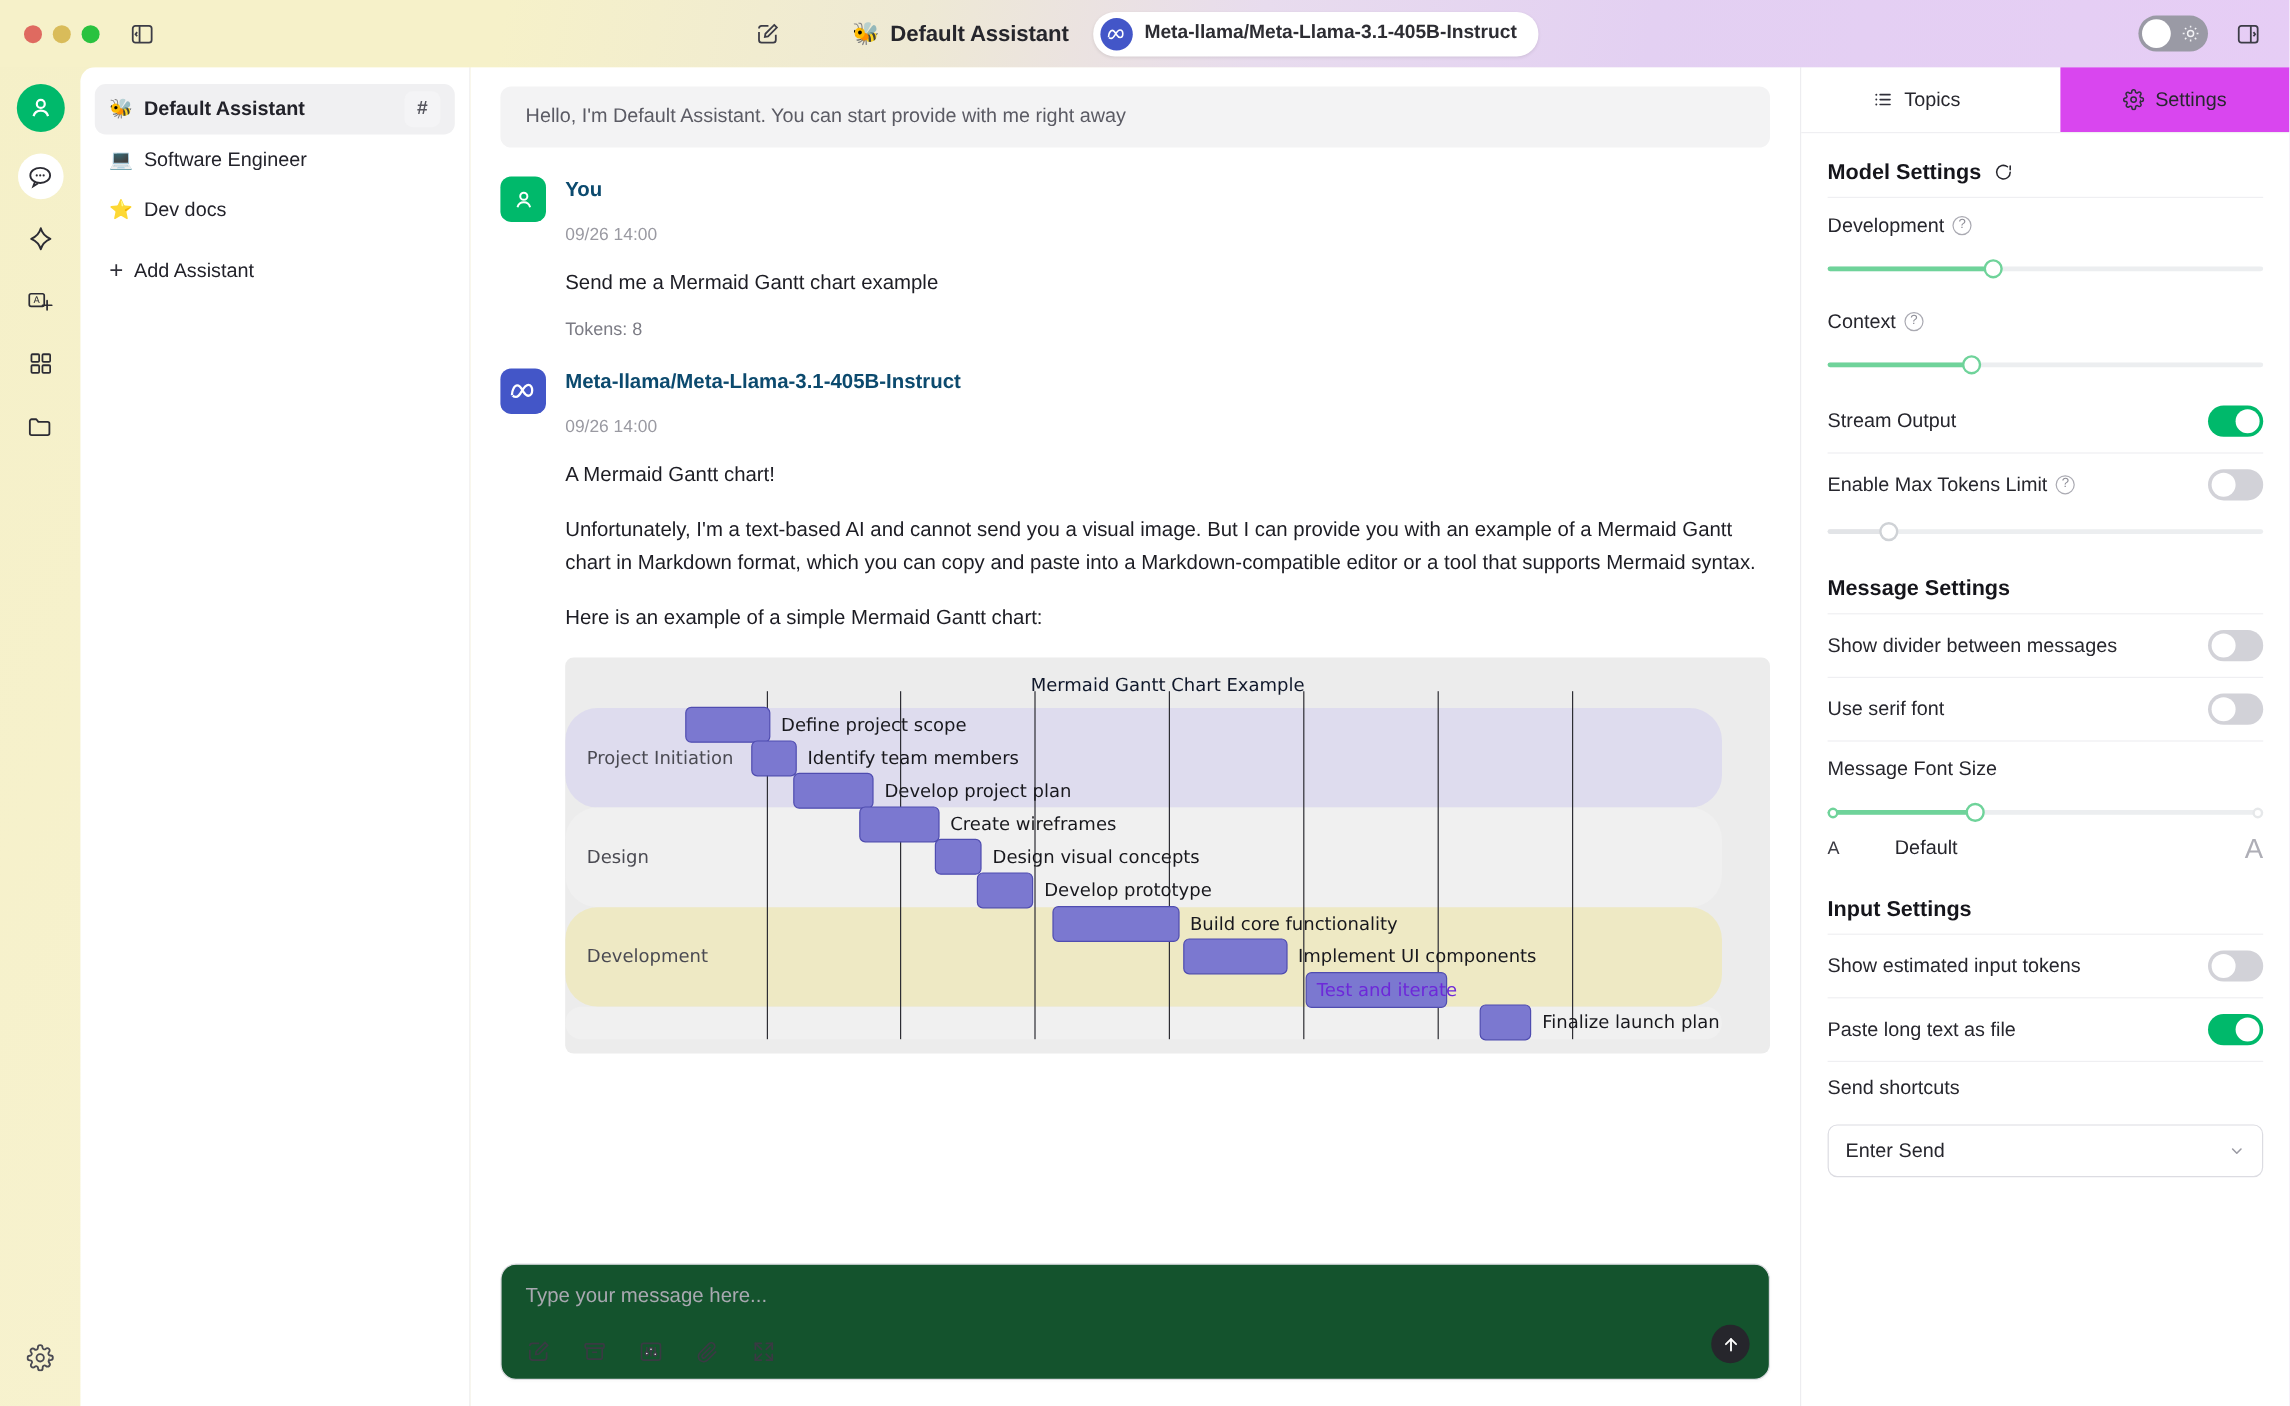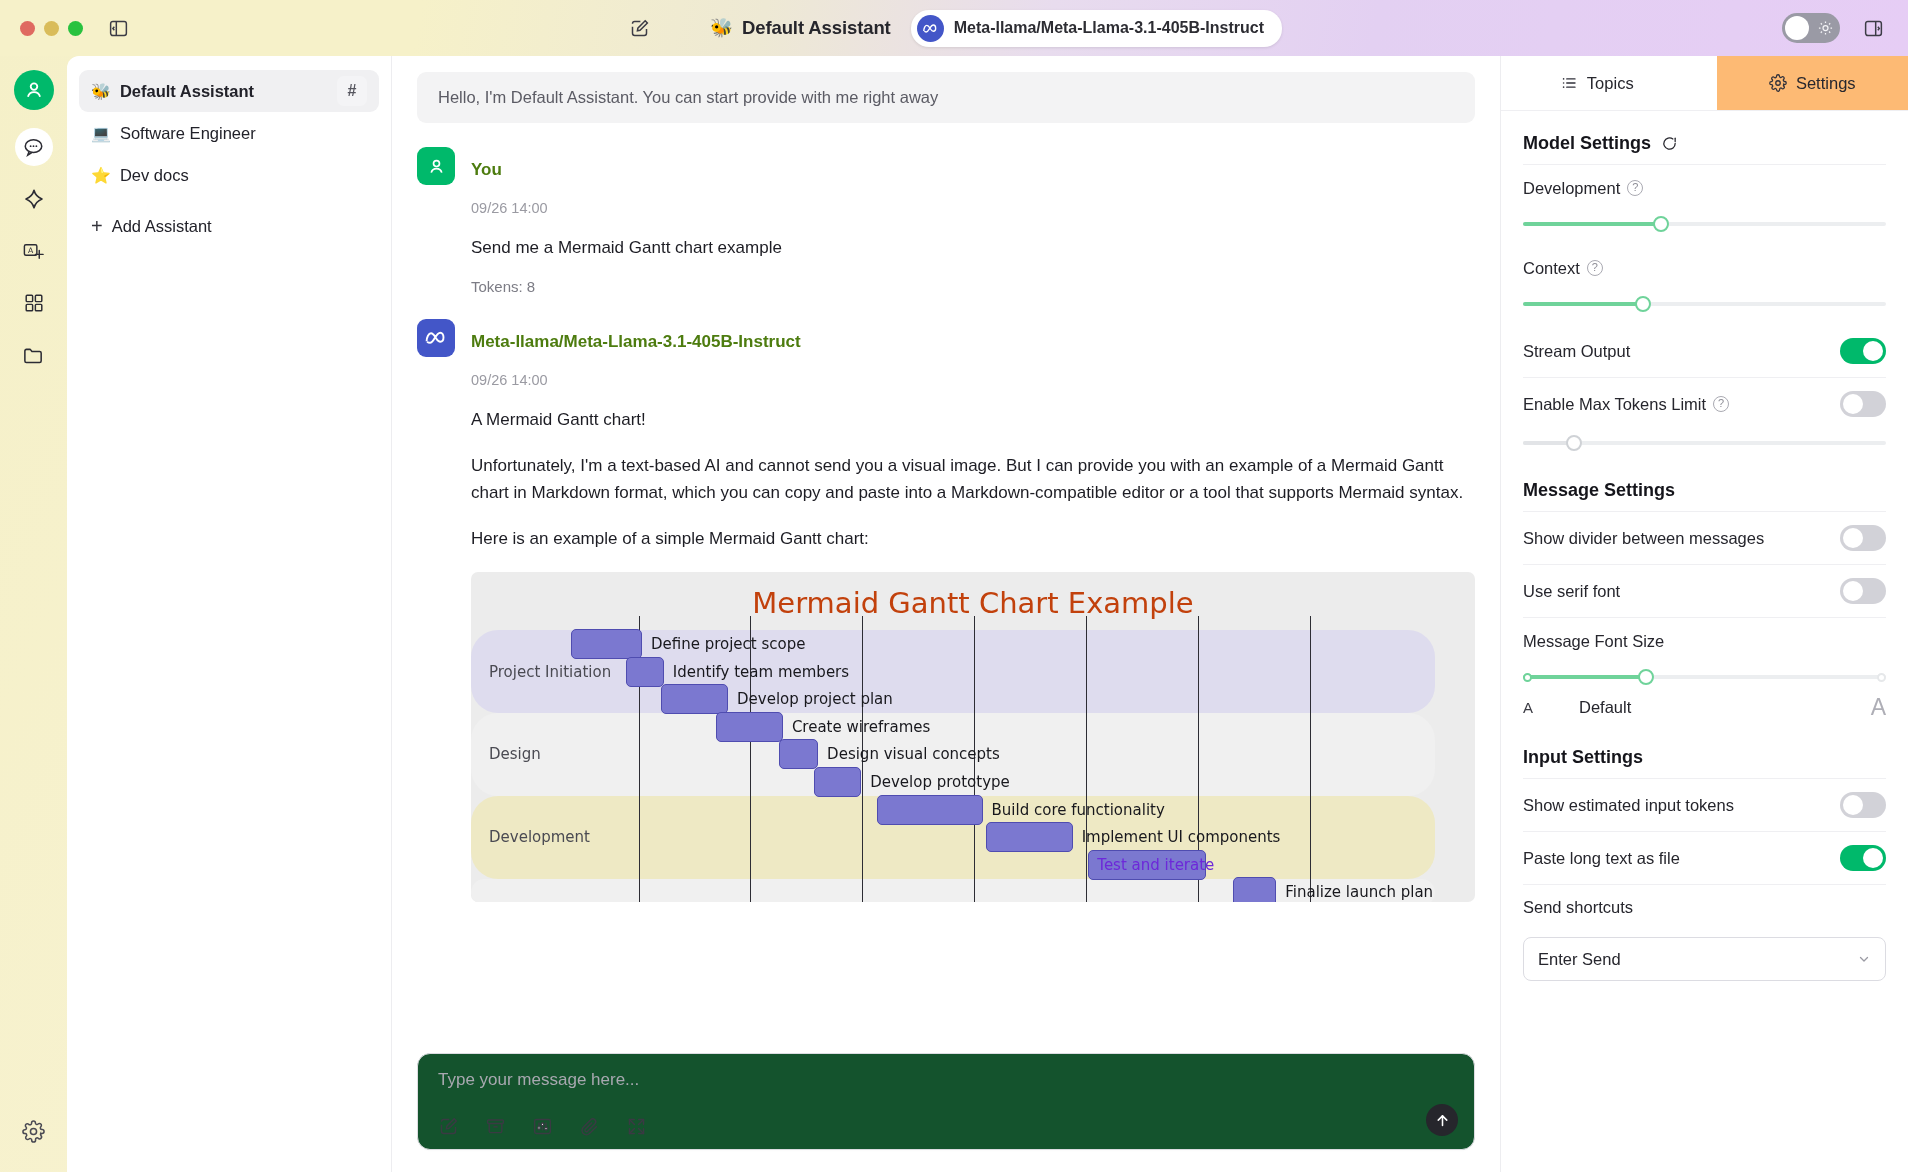"Settings" .rp-tab.active { background: #fdba74 -> #d946ef }
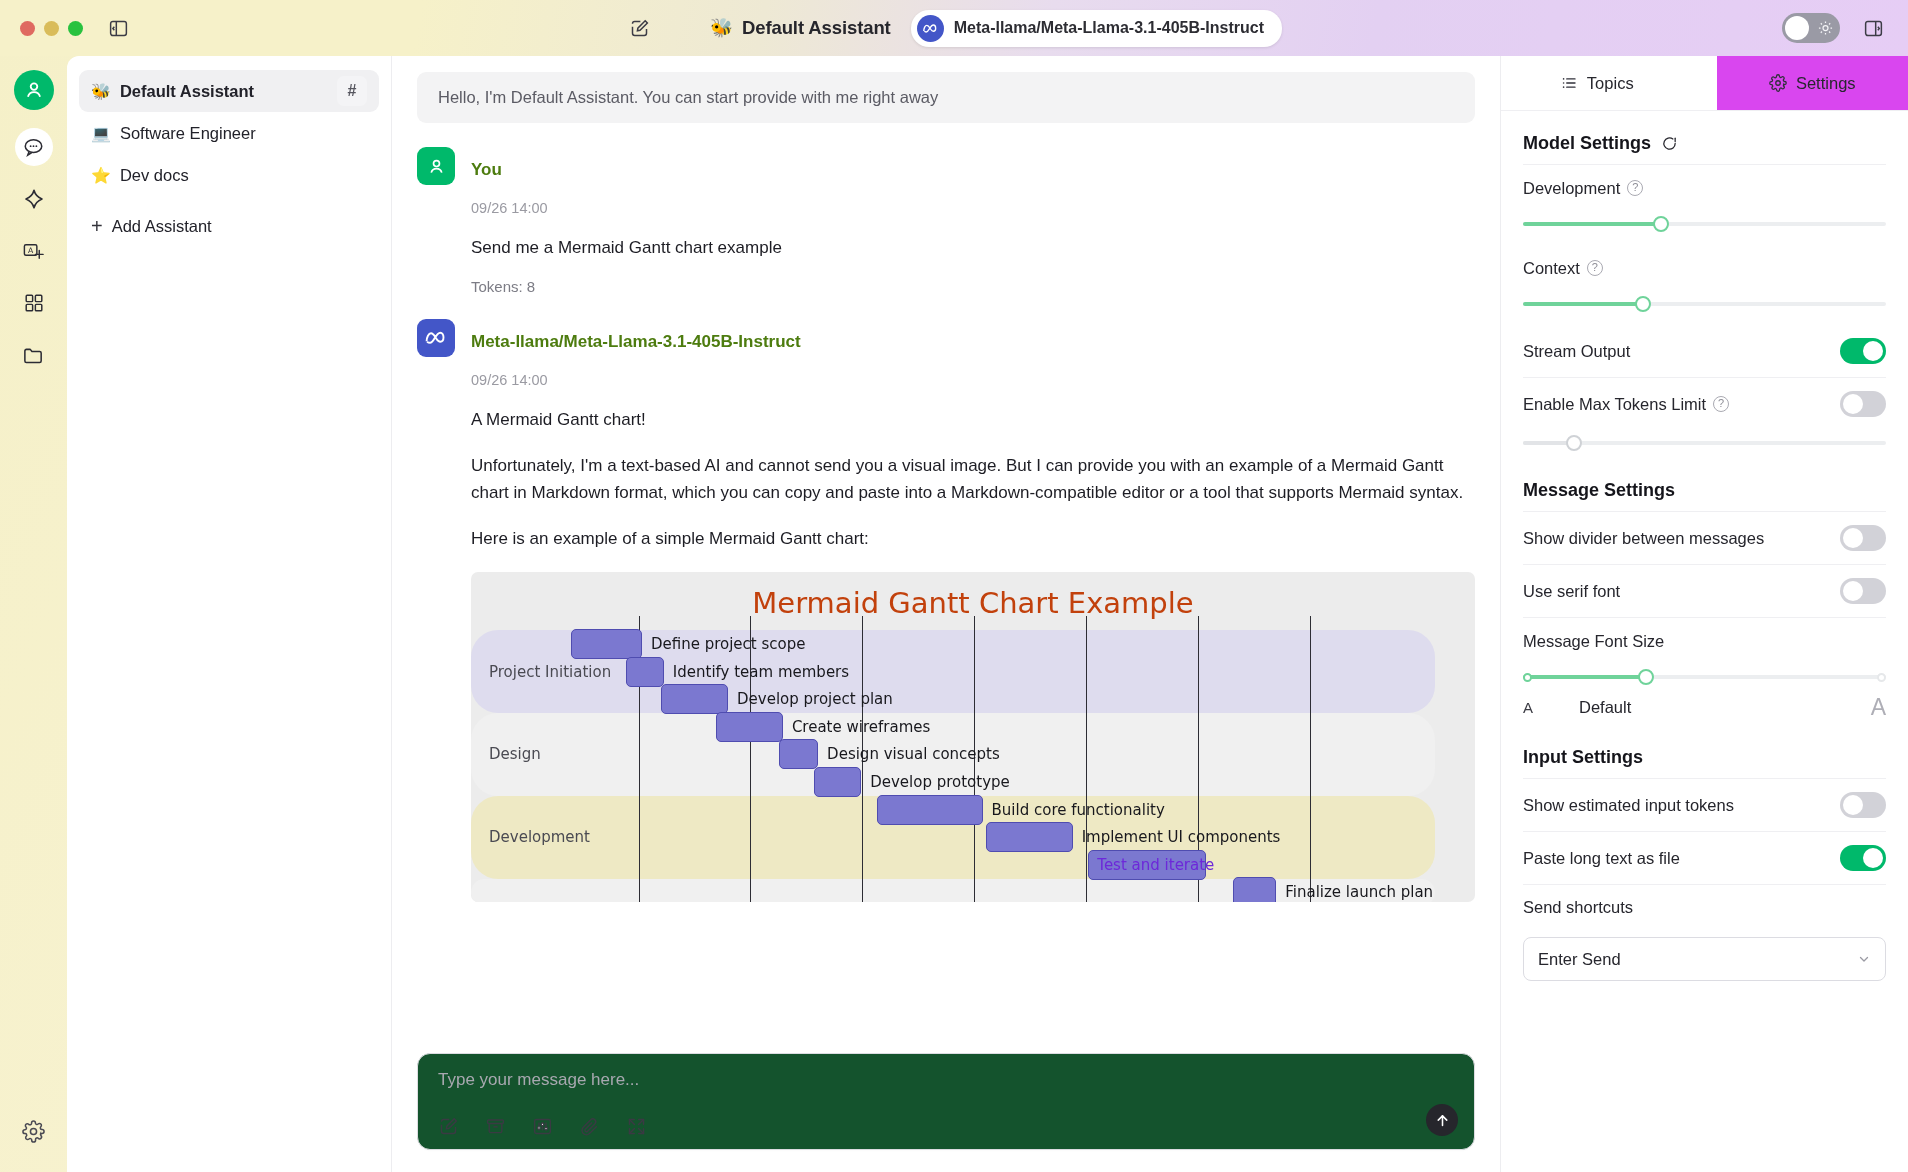"You" .msg-name { color: #4d7c0f -> #0c4a6e; margin-top: 12px -> none }
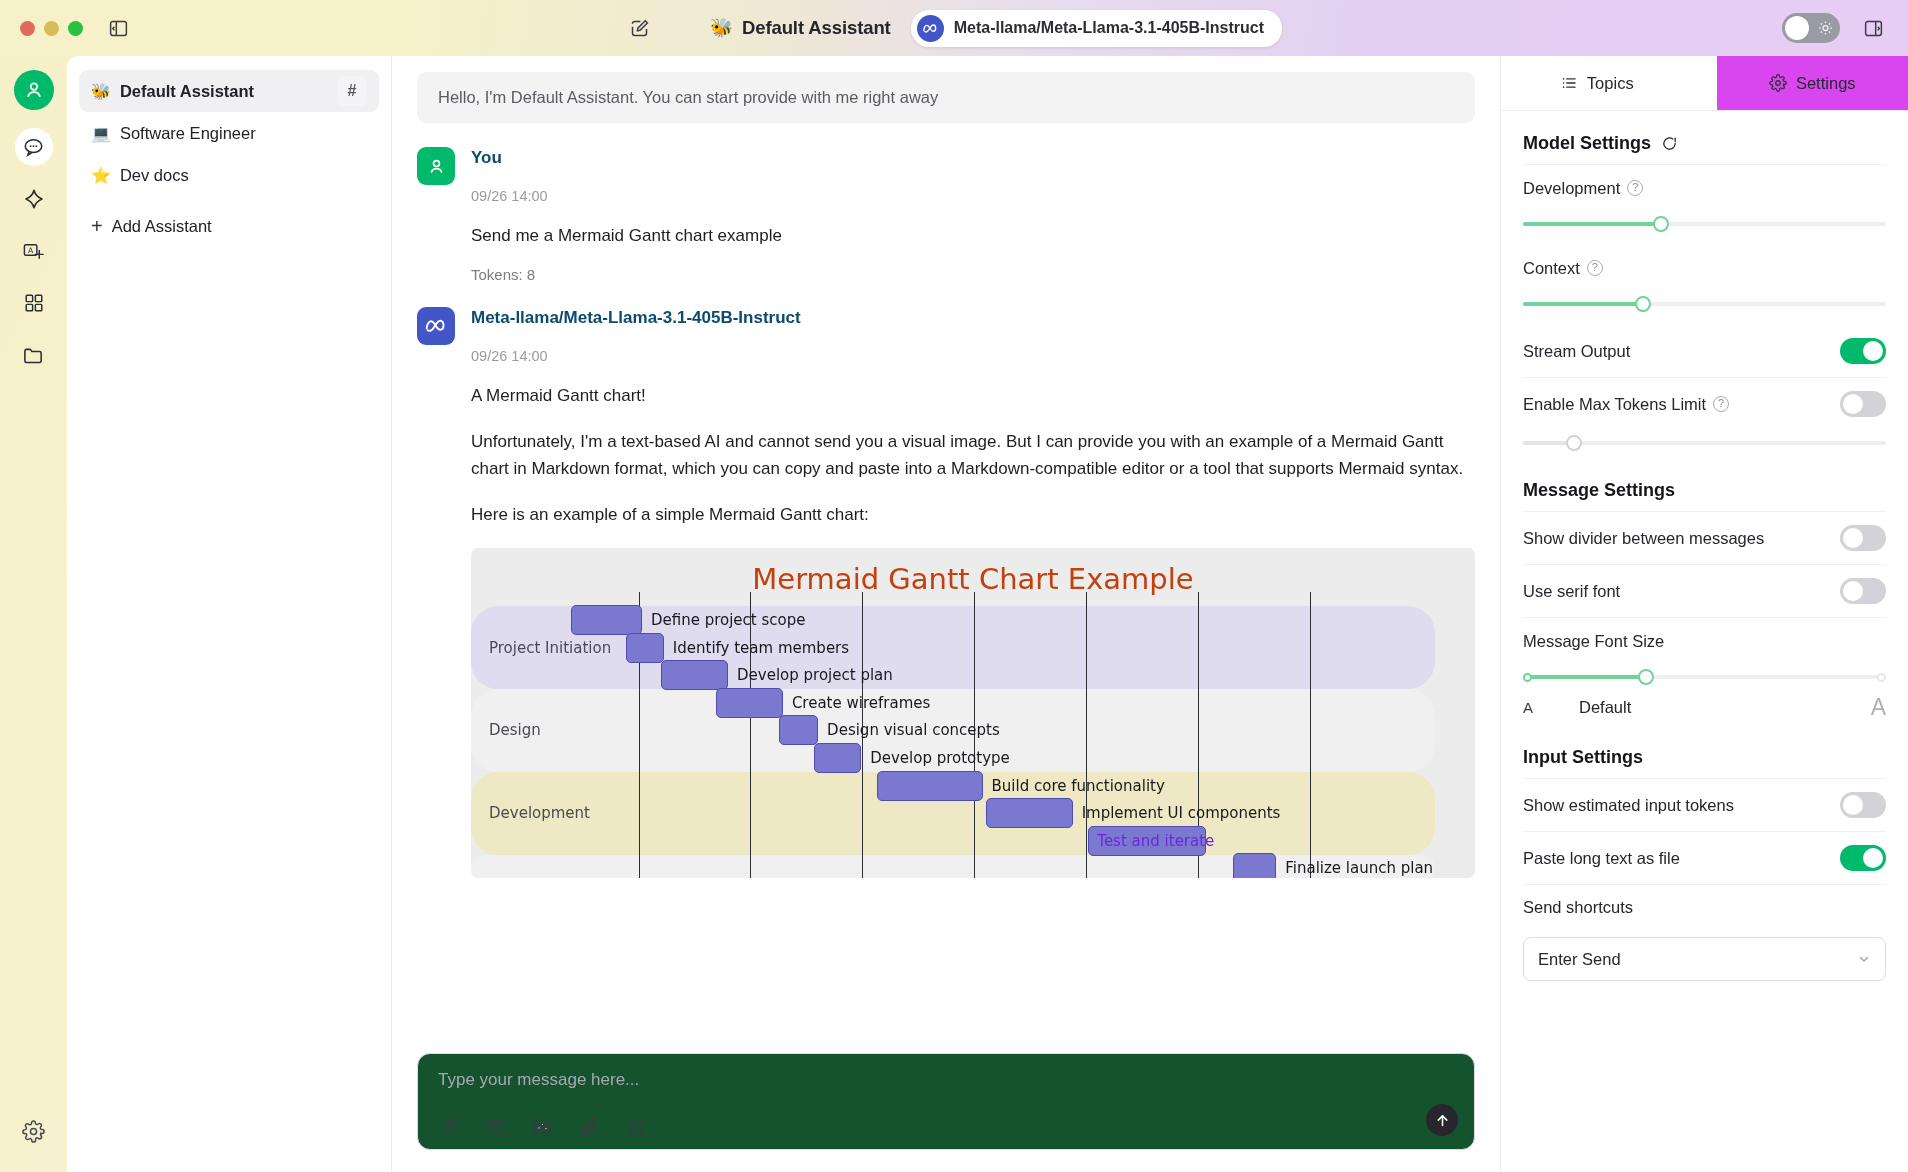"Mermaid Gantt Chart Example" .gantt-title { color: #c2410c -> #0f172a; font-size: 29px -> 15px }
